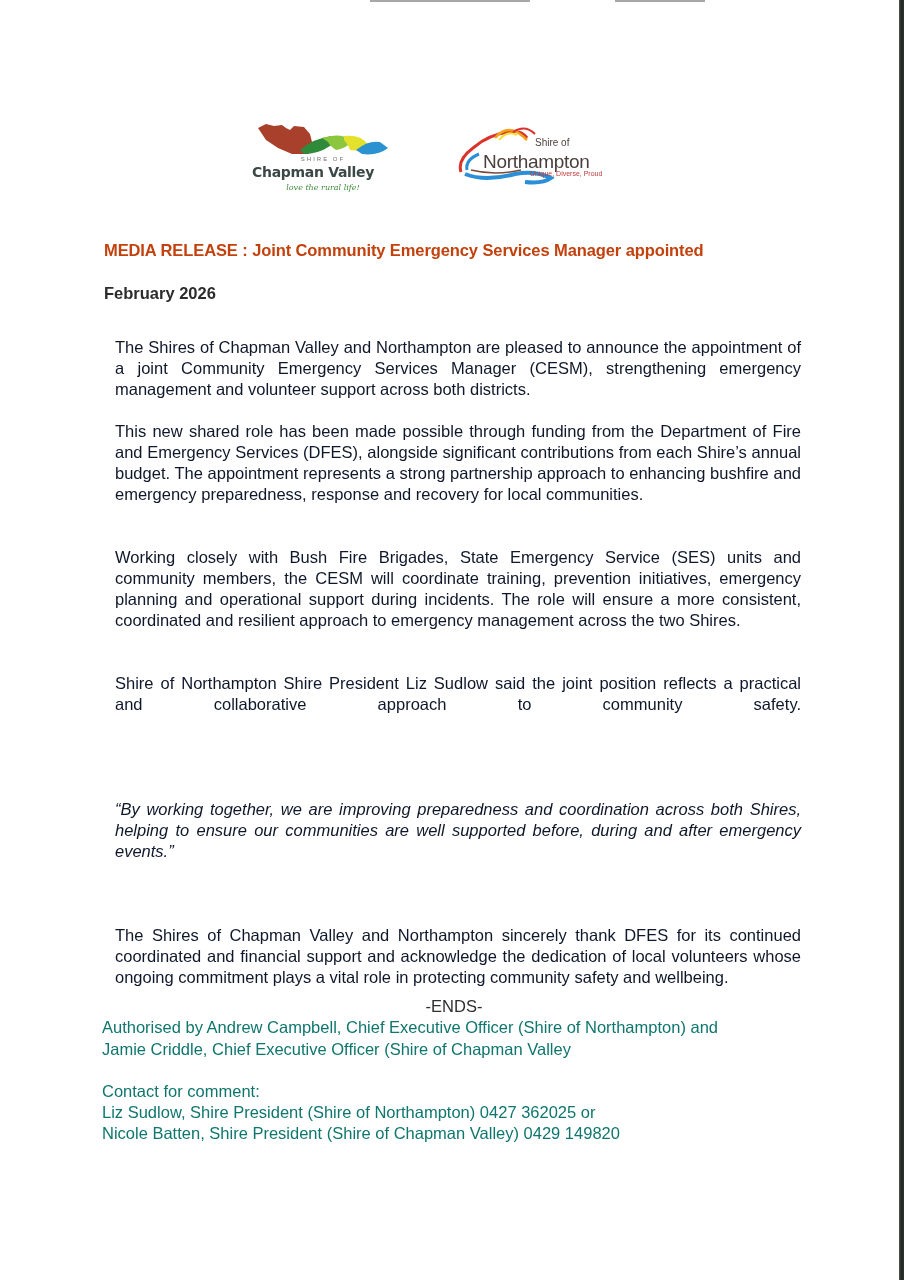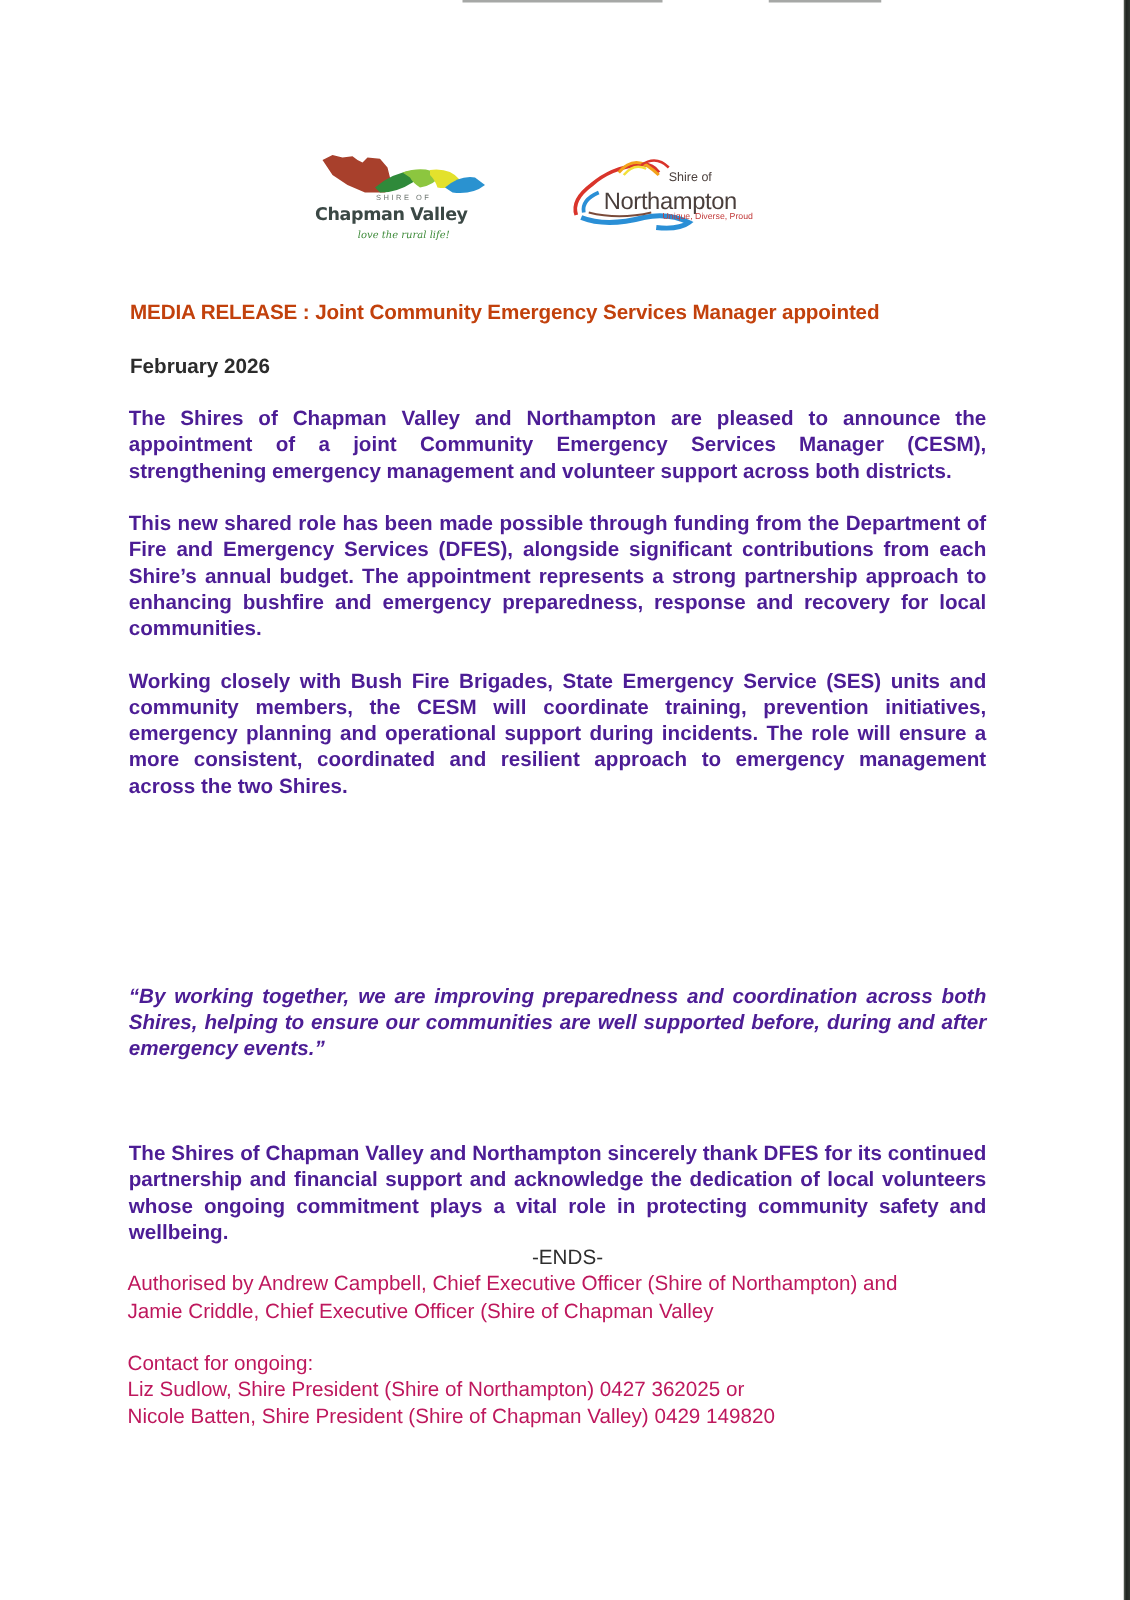"The Shires of Chapman Valley" .para { color: #4c1d95 -> #0f172a; font-weight: bold -> none; margin: 0 -> 12px }
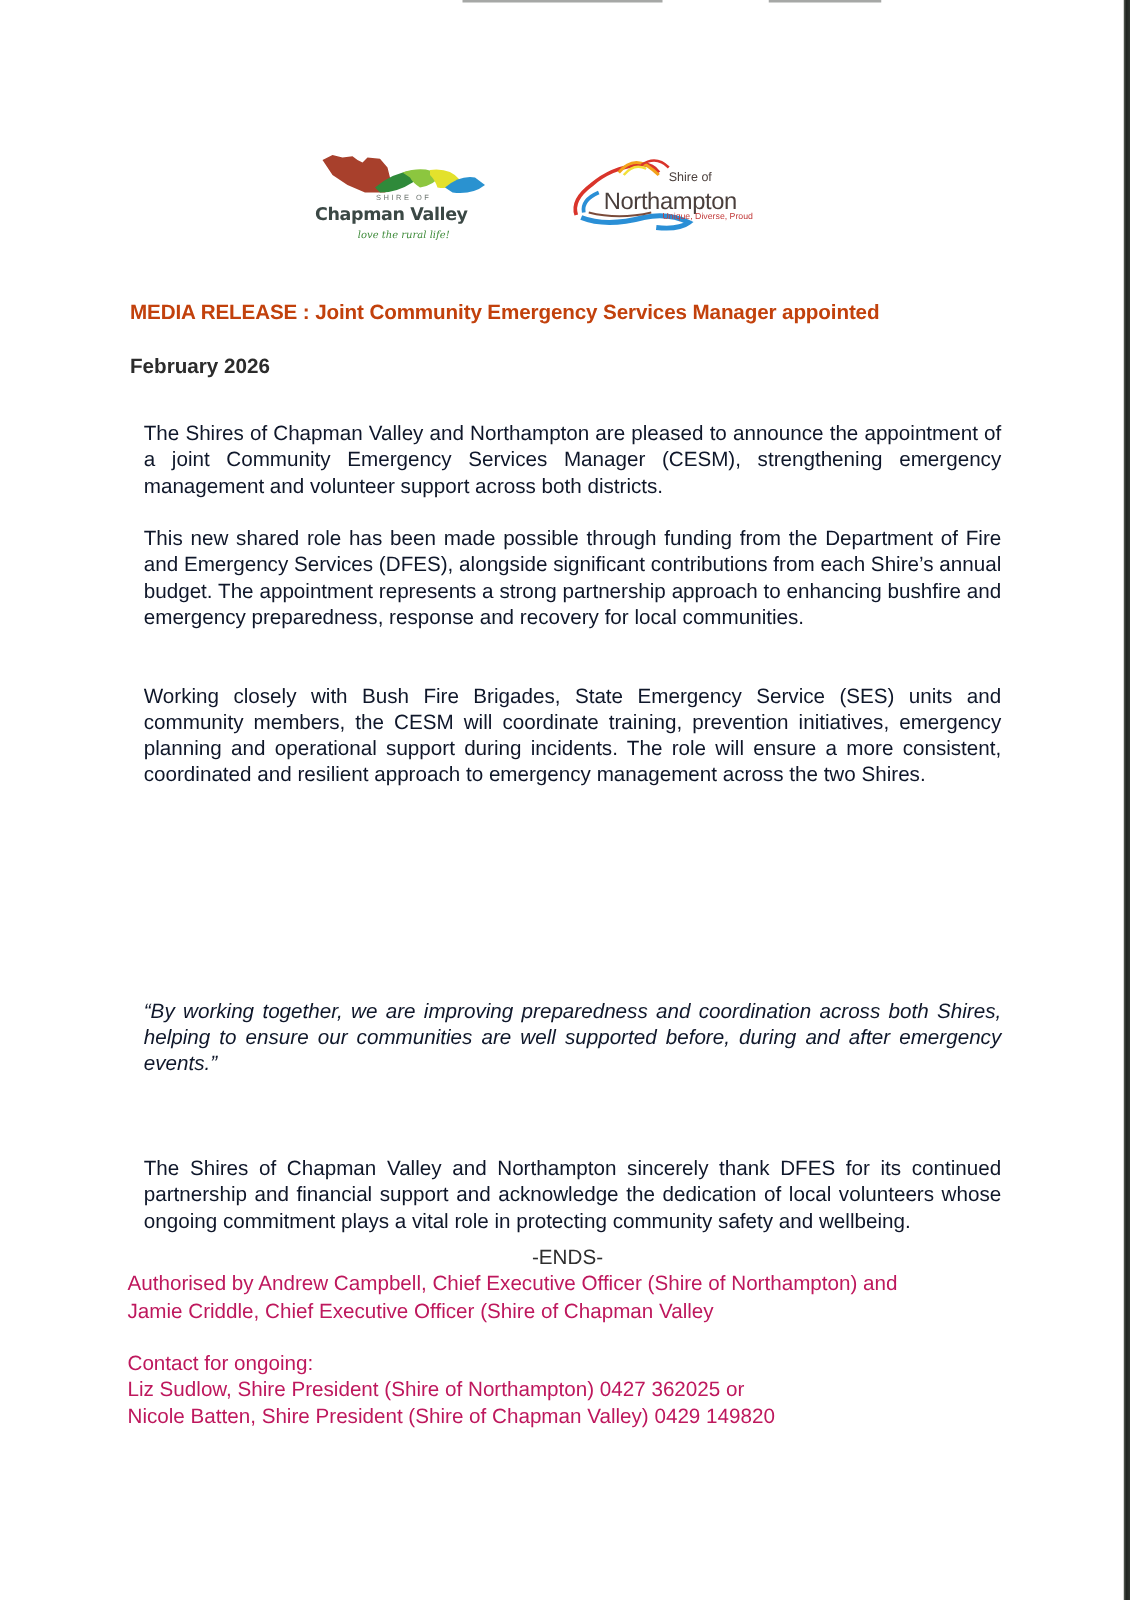"Shire of Northampton Shire President" span.justify-line { html: none -> <span>Shire of Northampton Shire President Liz Sudlow said the joint position reflects a practical and collaborative approach to community safety.</span> }
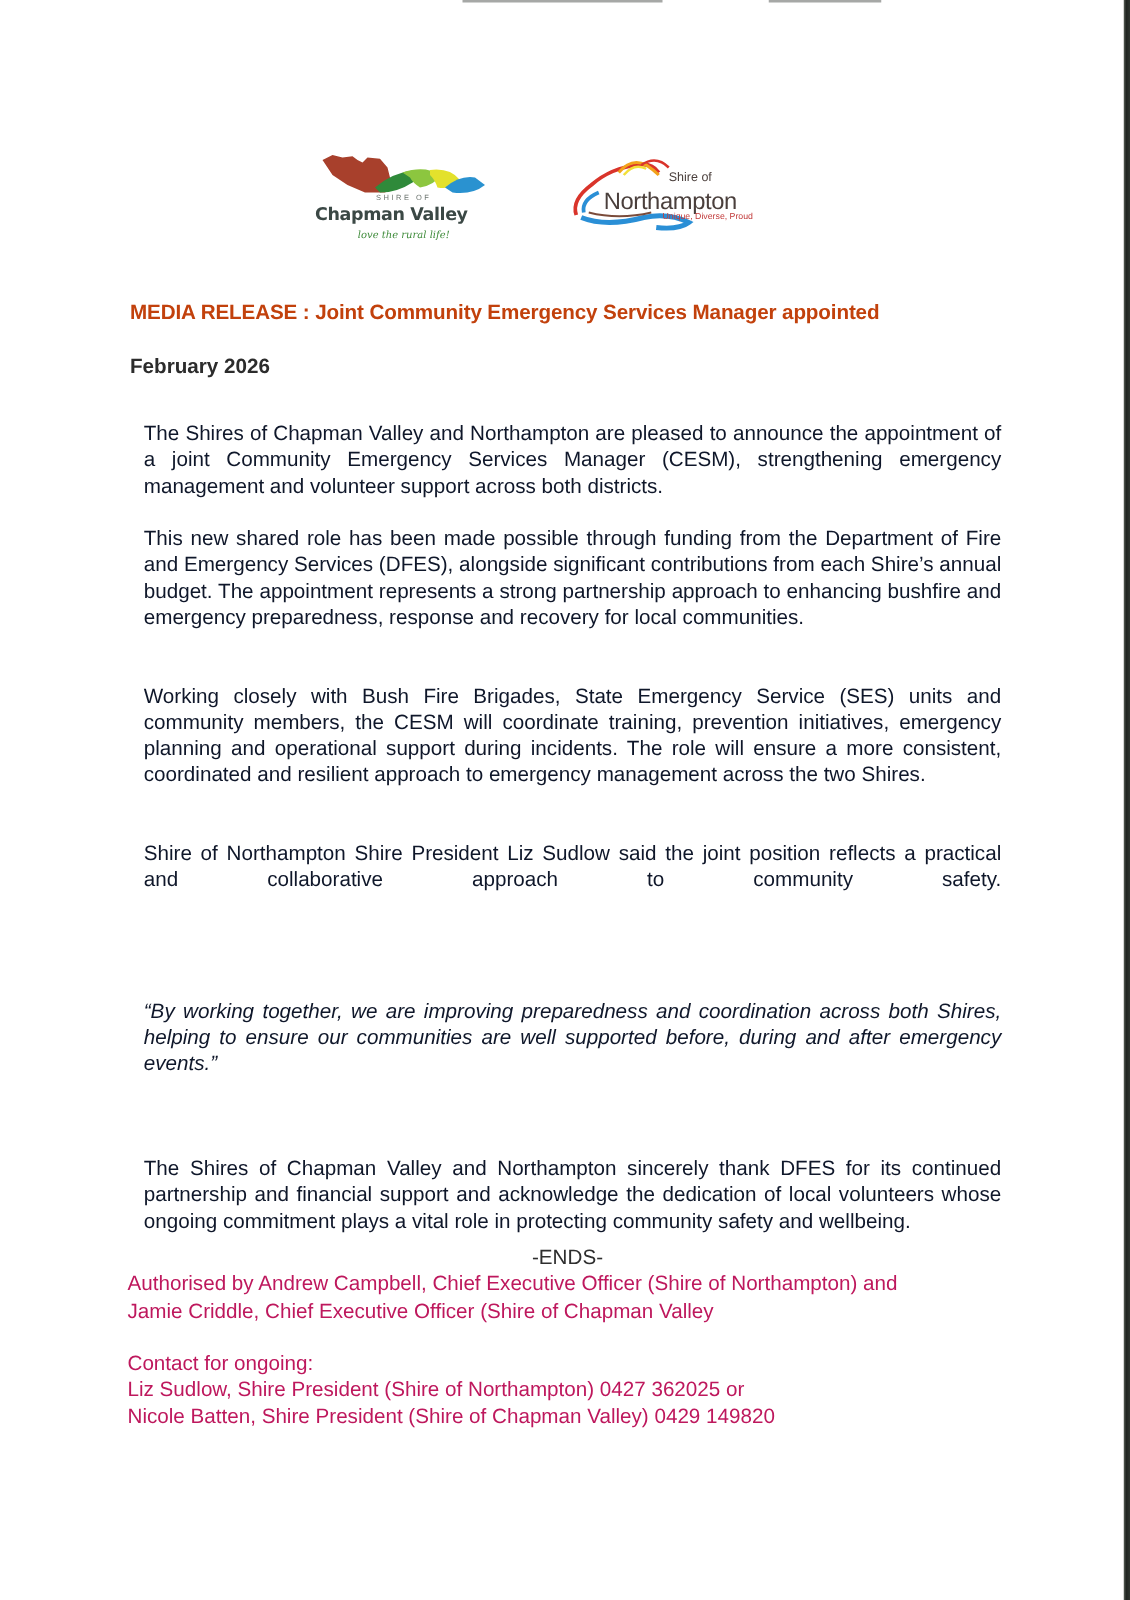"The Shires of Chapman Valley and Northampton sincerely" p.para { text: partnership -> coordinated }
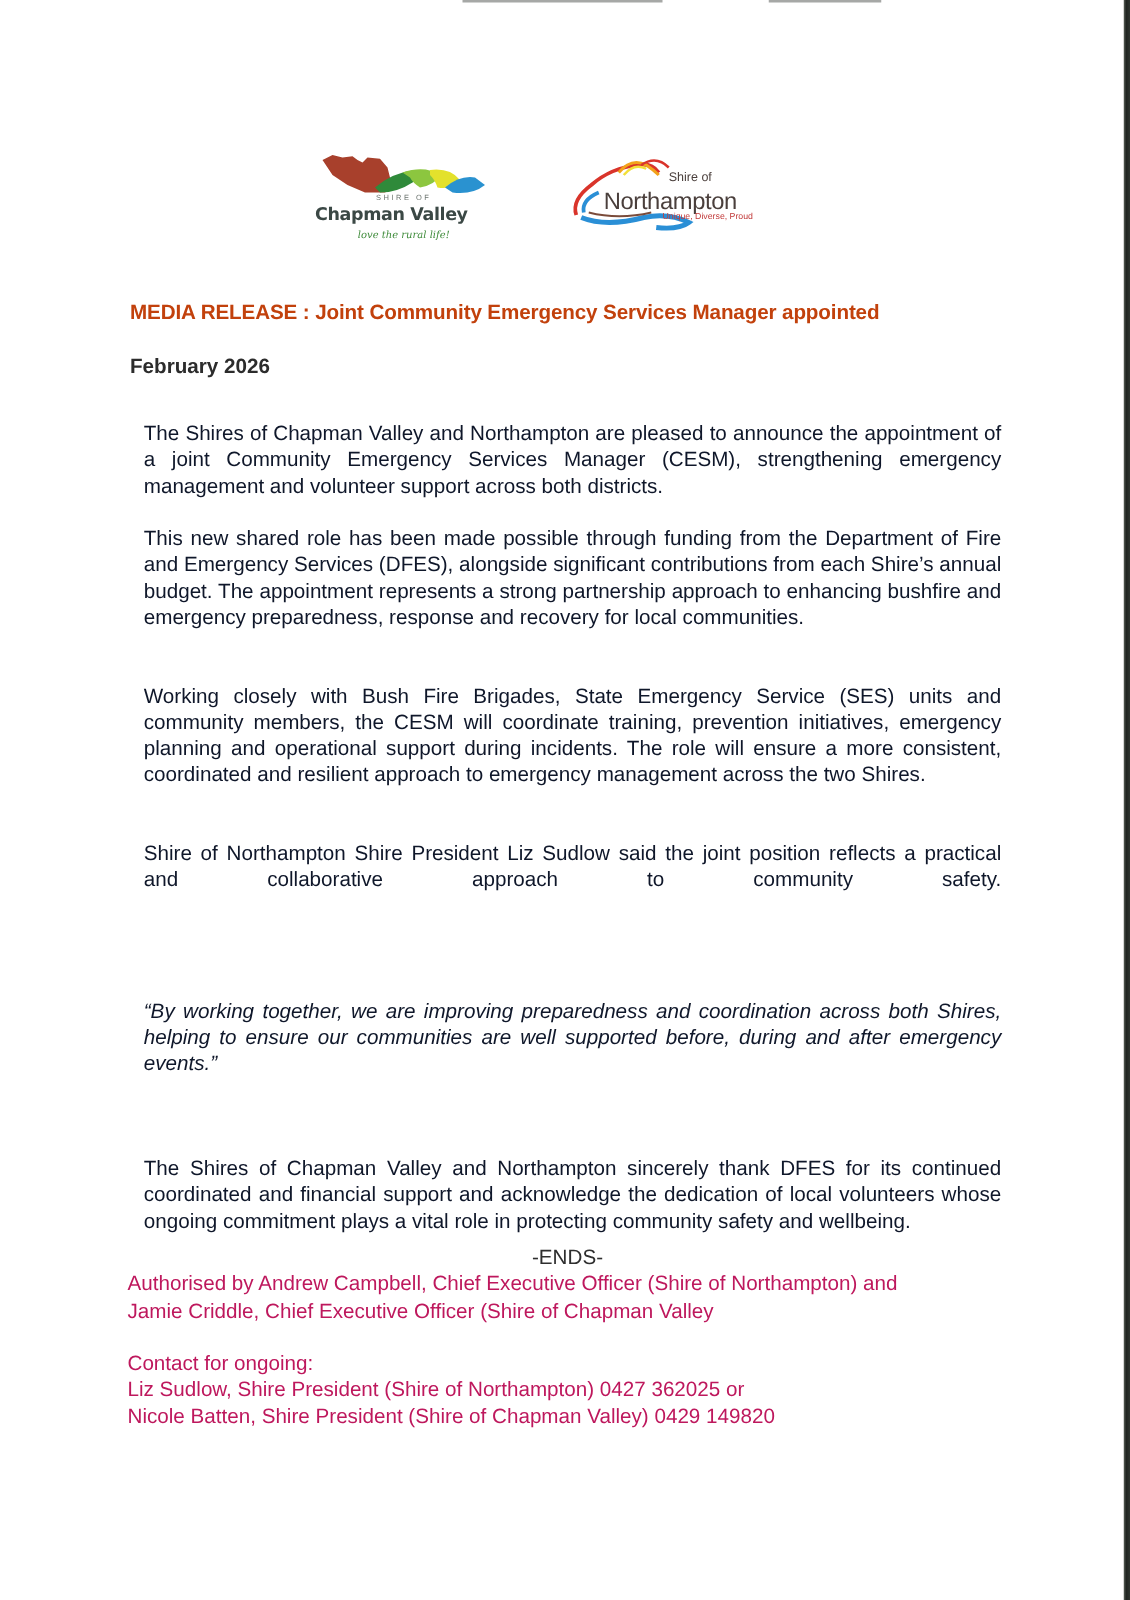"Authorised by Andrew Campbell, Chief" .line { color: #be185d -> #0f766e }
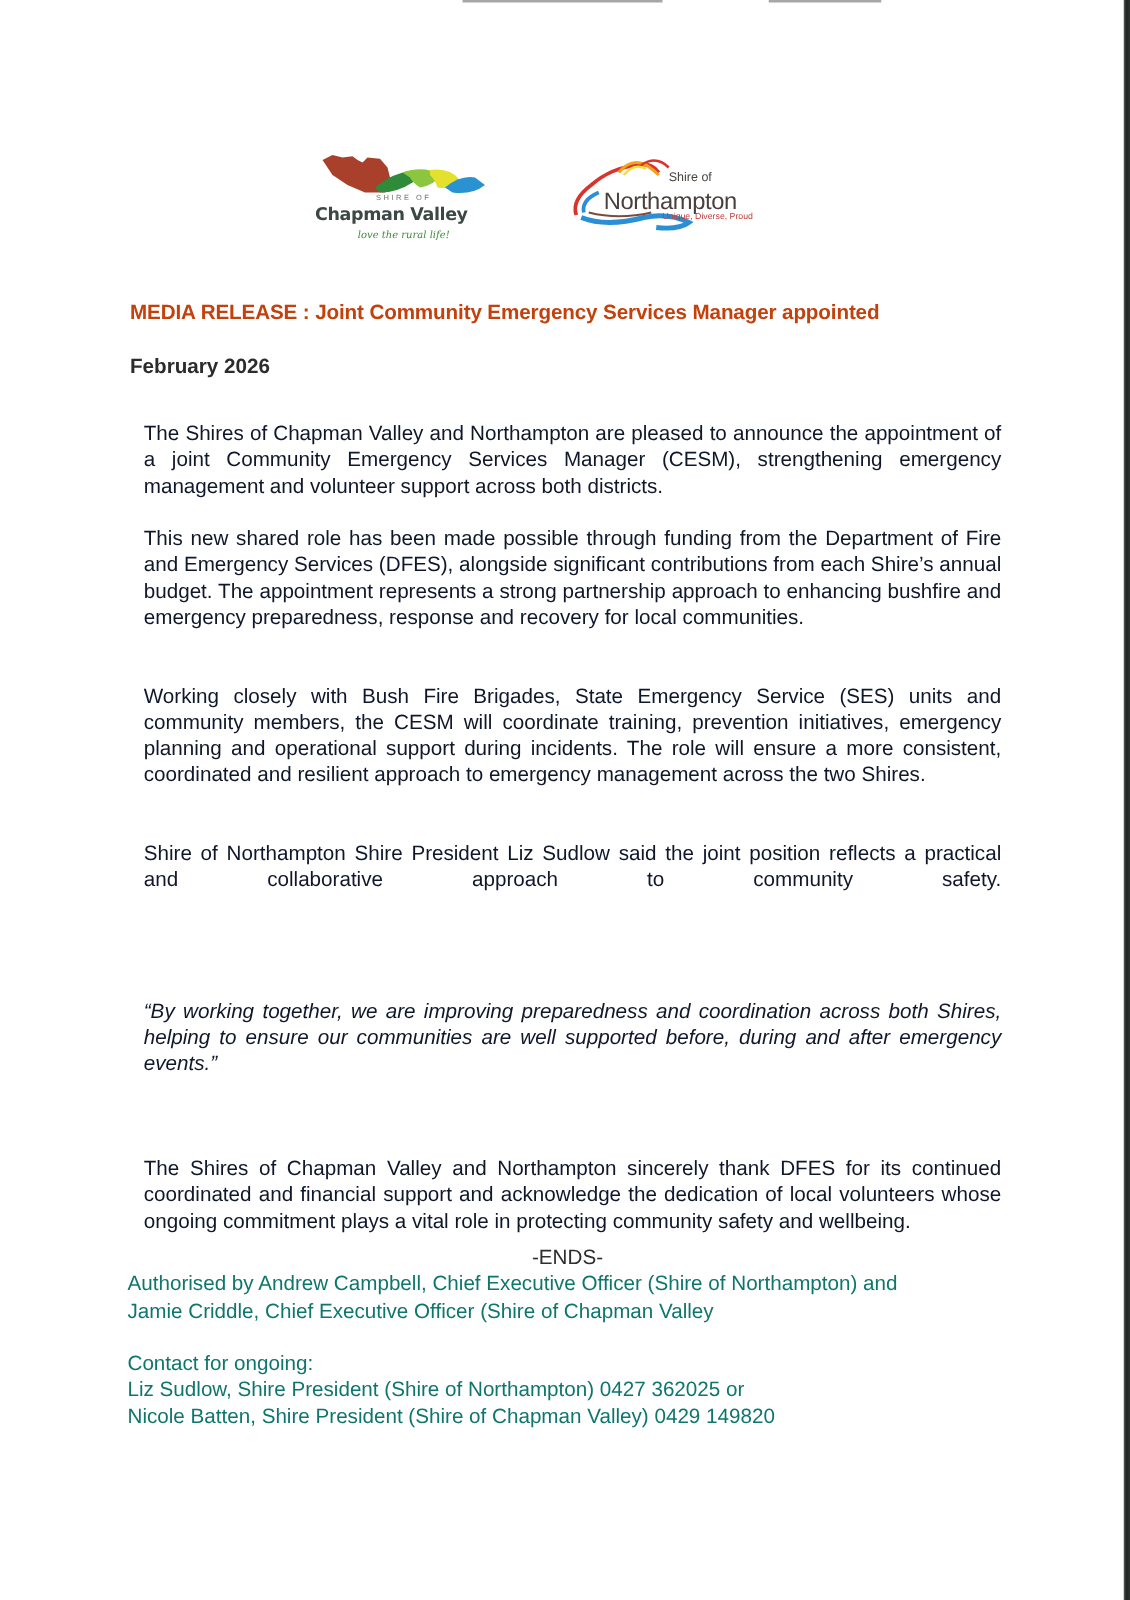"Contact for ongoing:" div.line { text: ongoing -> comment }
